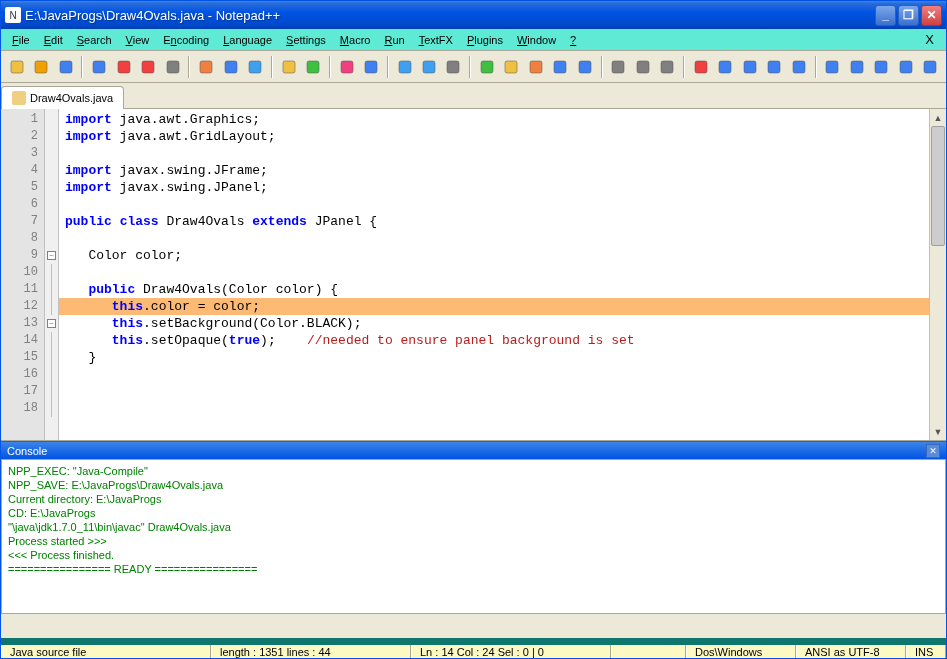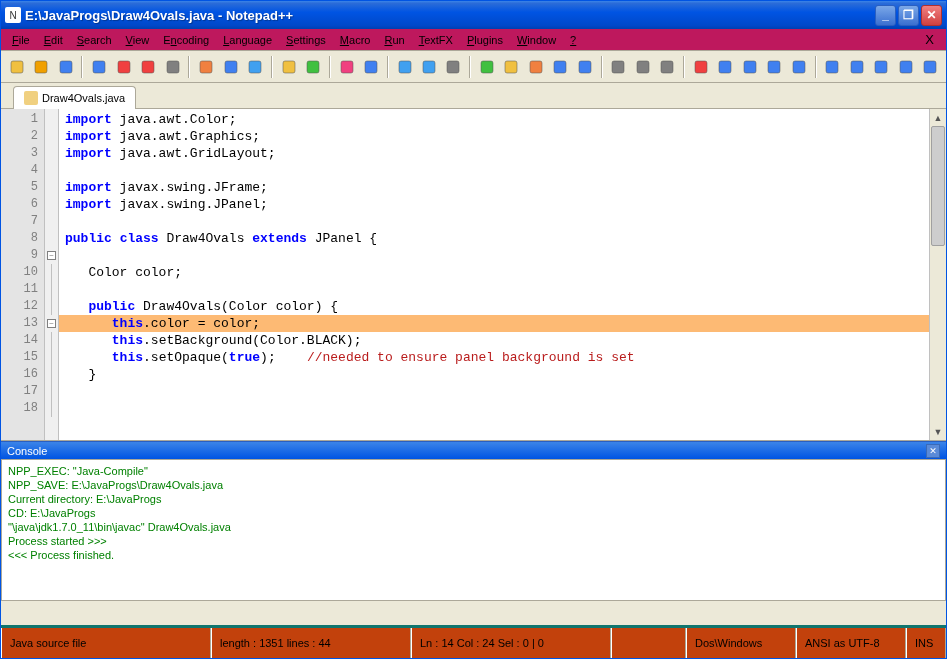"E:\JavaProgs\Draw4Ovals.java - Notepad++" .titlebar-text { font-weight: bold -> normal }
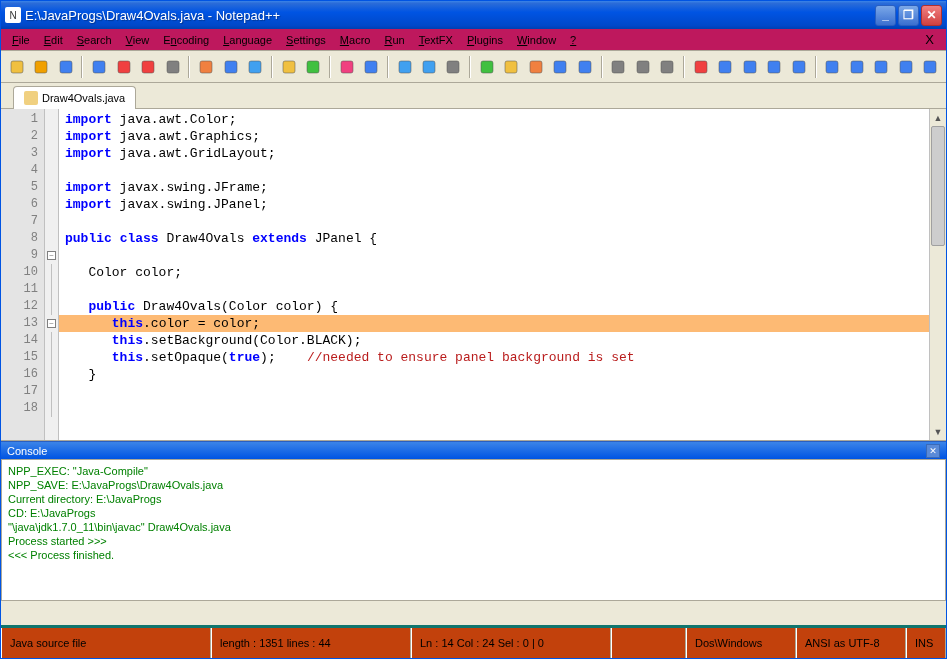"File" .menubar { background: #be185d -> #5eead4 }
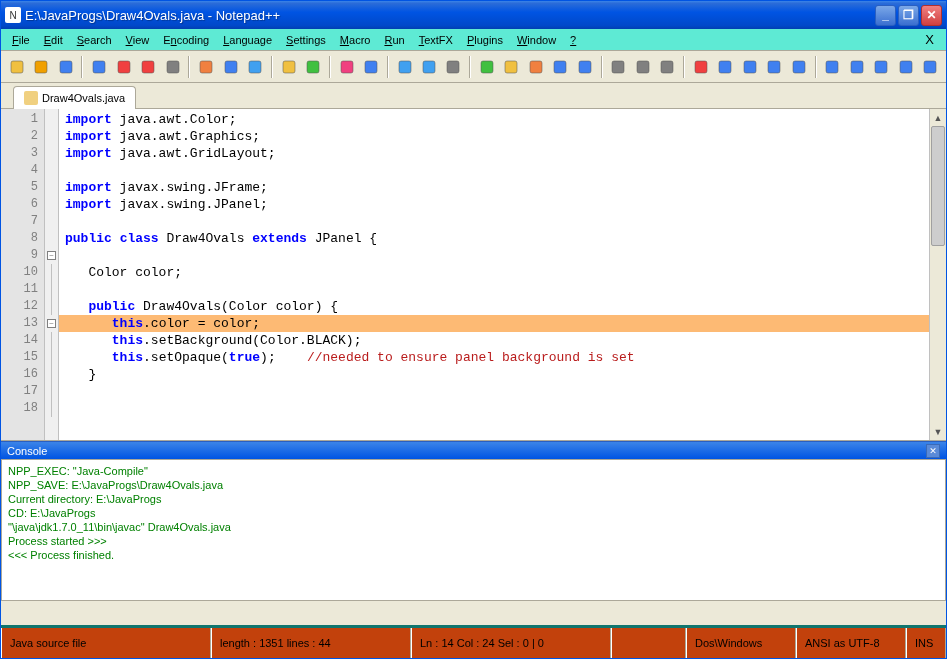"Draw4Ovals.java" .tabbar { padding: 0 12px -> 0 0 }
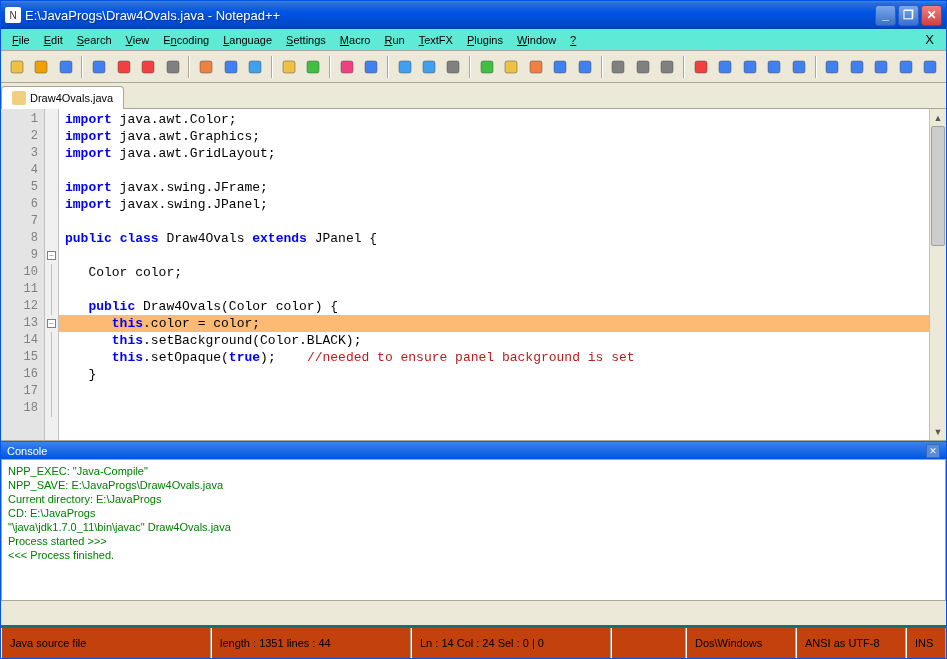"import java.awt.Color;" div.code-line { html: <div><span>import</span><span> java.awt.Color;</span></div> -> none }
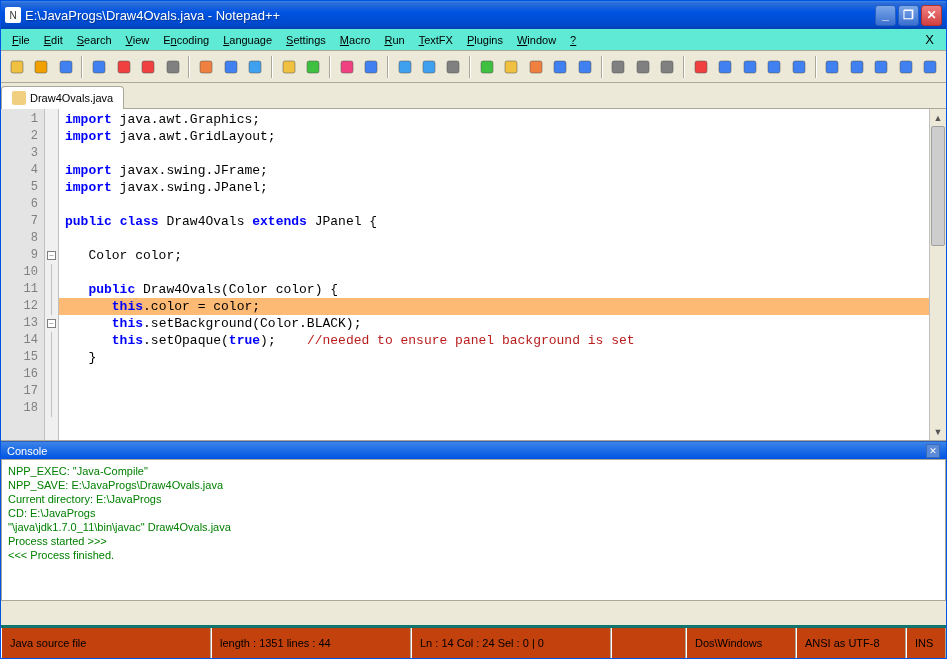"================ READY ================" div.console-line { html: none -> <div>================ READY ================</div> }
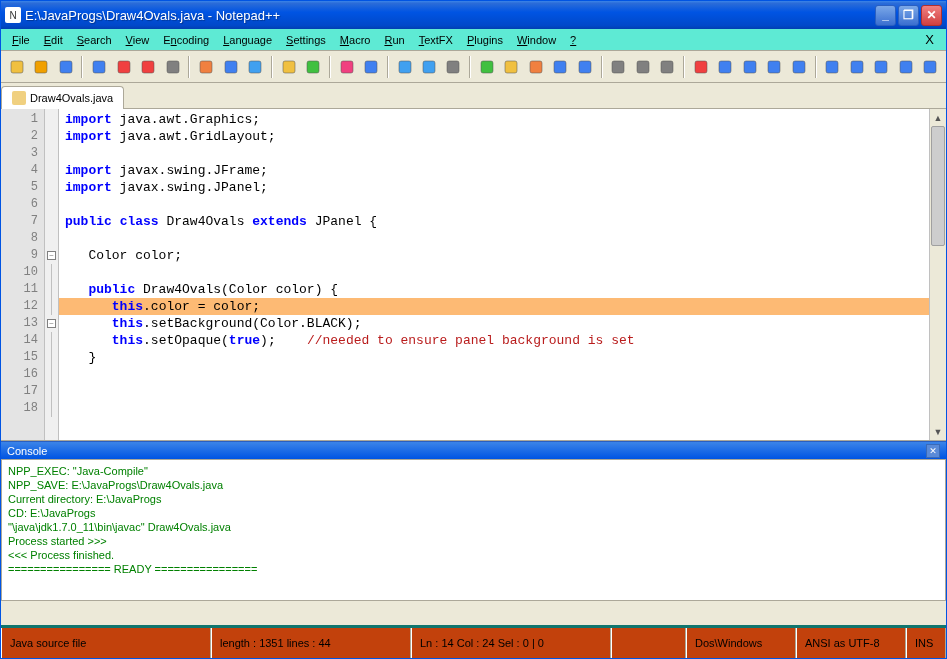"Java source file" .statusbar { background: #c2410c -> #fef9c3; border-top: 3px solid #0f766e -> 7px solid #0f766e; height: 33px -> 20px }
